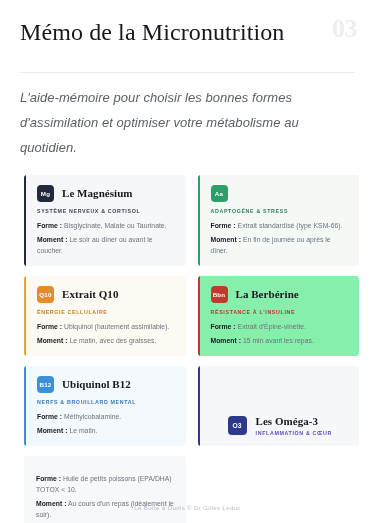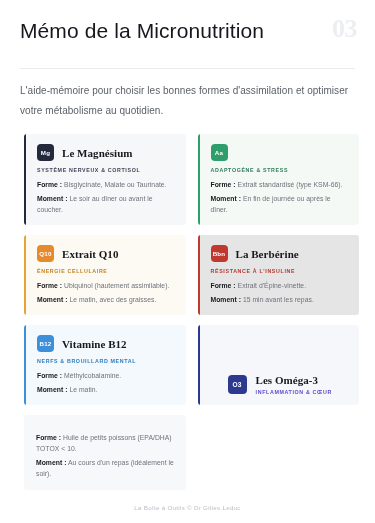"Mémo de la Micronutrition" .page-title { font-family: Liberation Sans, sans-serif -> Liberation Serif, serif; font-size: 21px -> 24px }
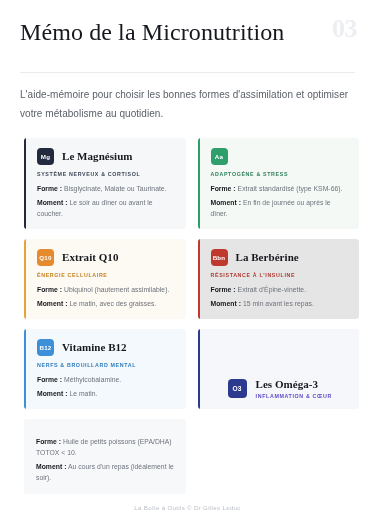"L'aide-mémoire pour choisir les bonnes" .intro { font-size: 10px -> 13px; font-style: none -> italic }
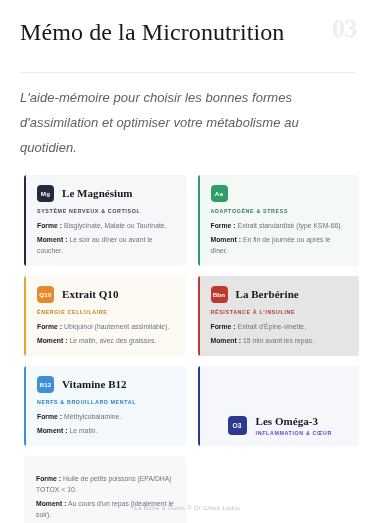"La Berbérine" div.card { background: #e5e5e5 -> #86efac }
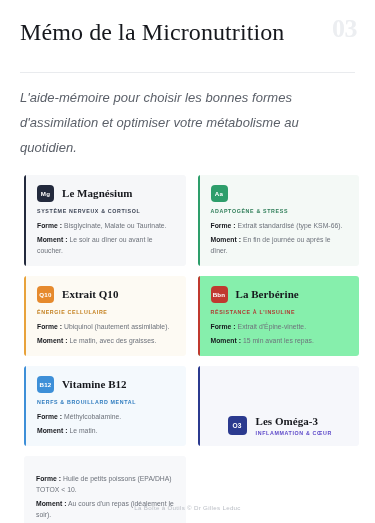"Vitamine B12" div.card-title { text: Vitamine -> Ubiquinol }
